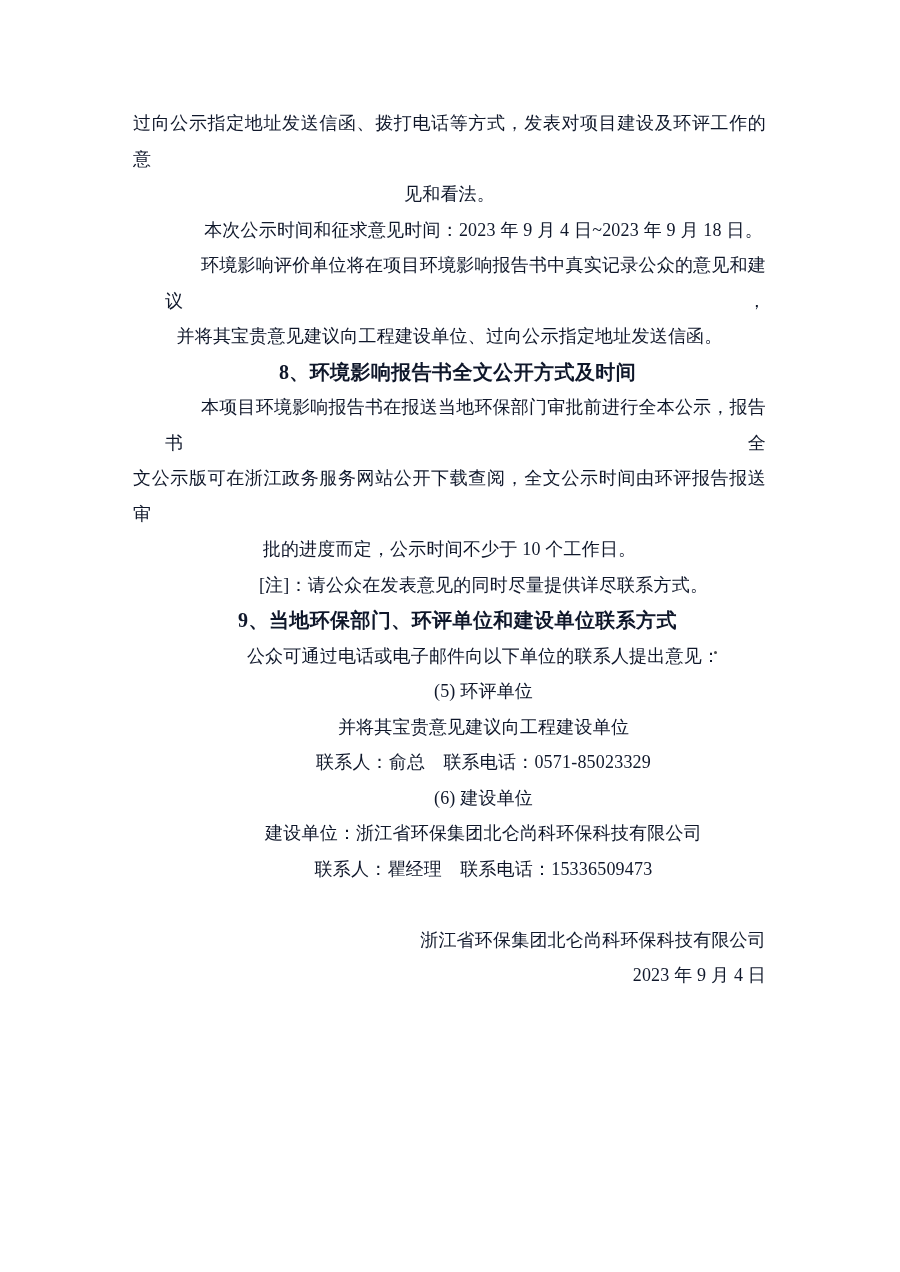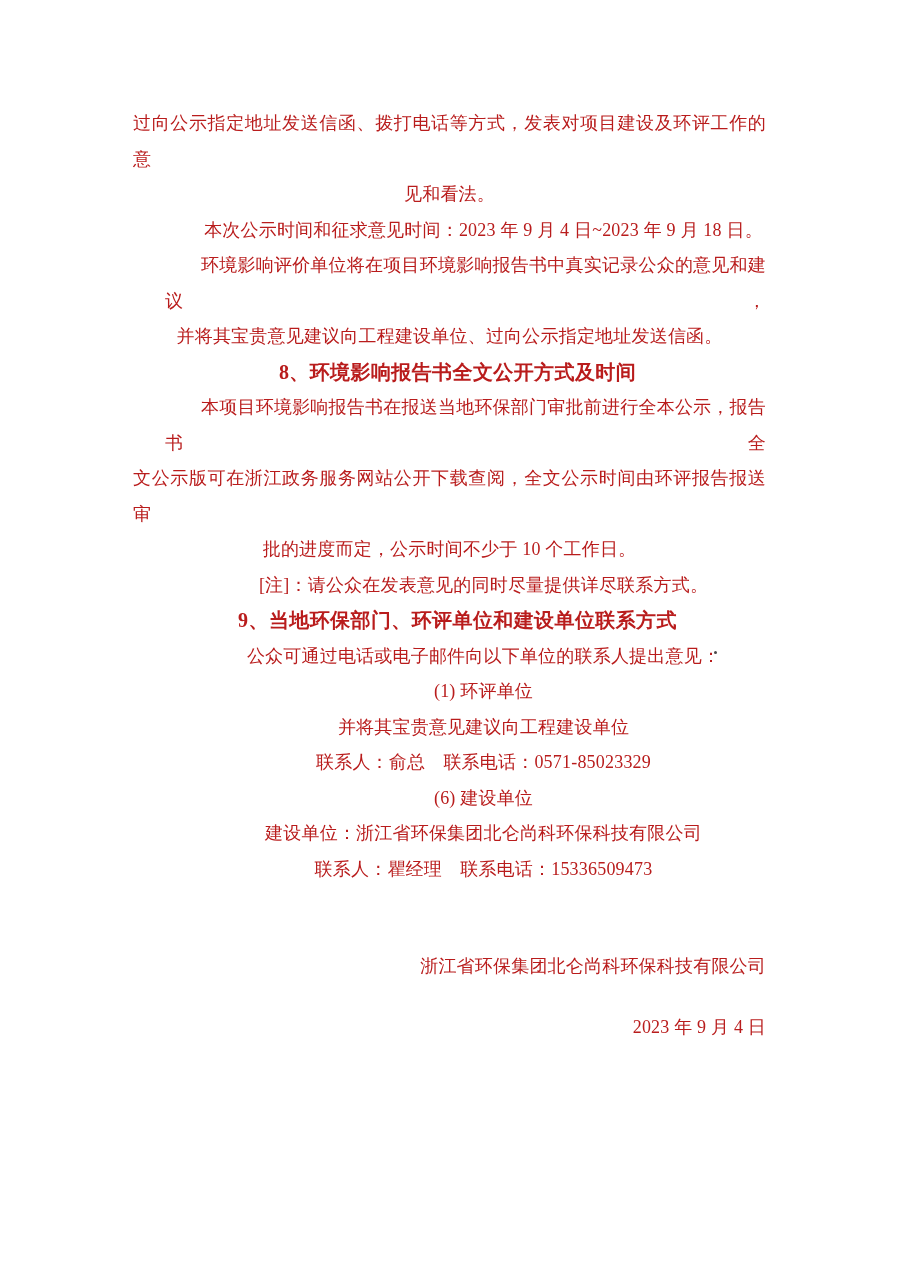"过向公示指定地址发送信函、拨打电话等方式，发表对项目建设及环评工作的意" .page { color: #b91c1c -> #0f172a }
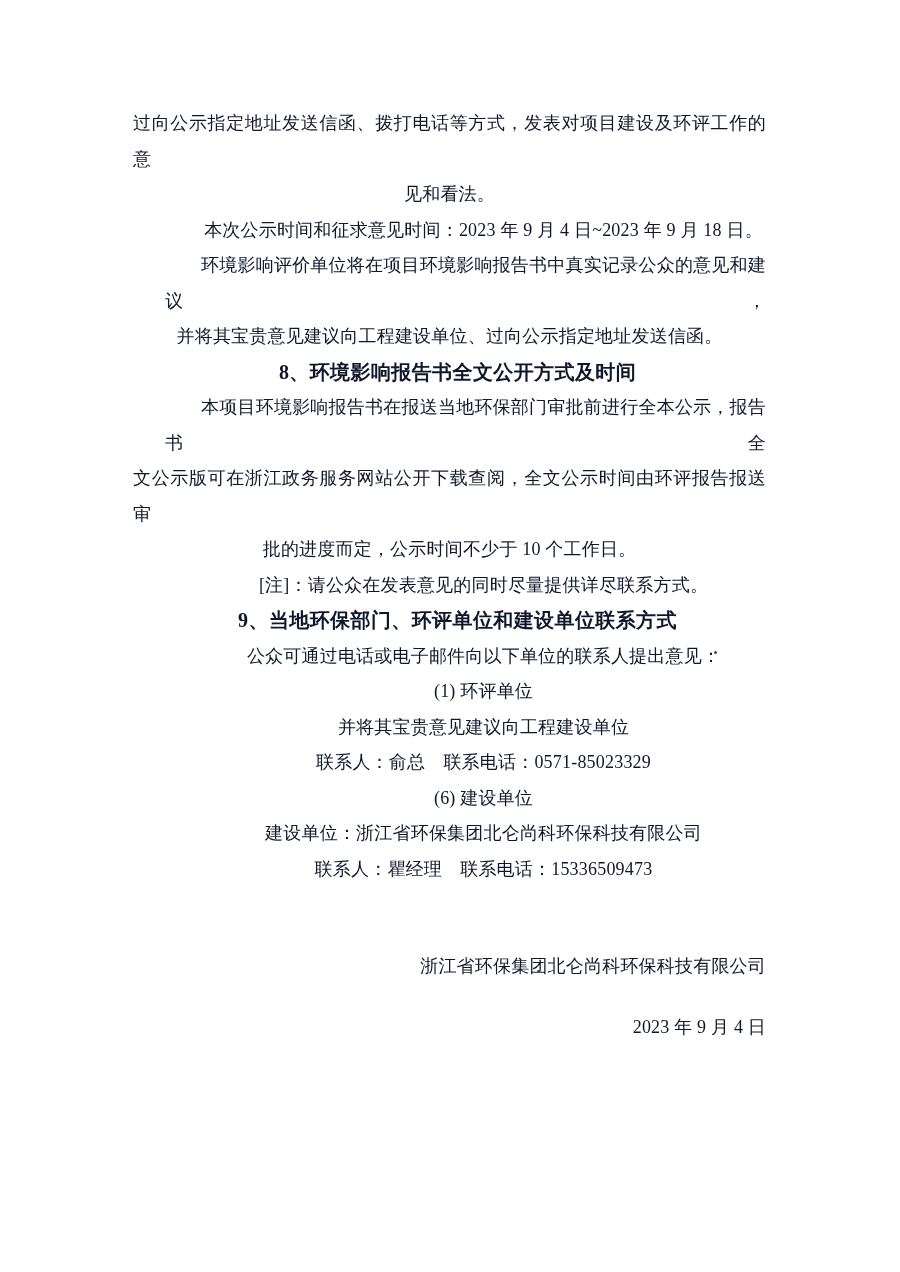"(1) 环评单位" p.ln { text: 1 -> 5 }
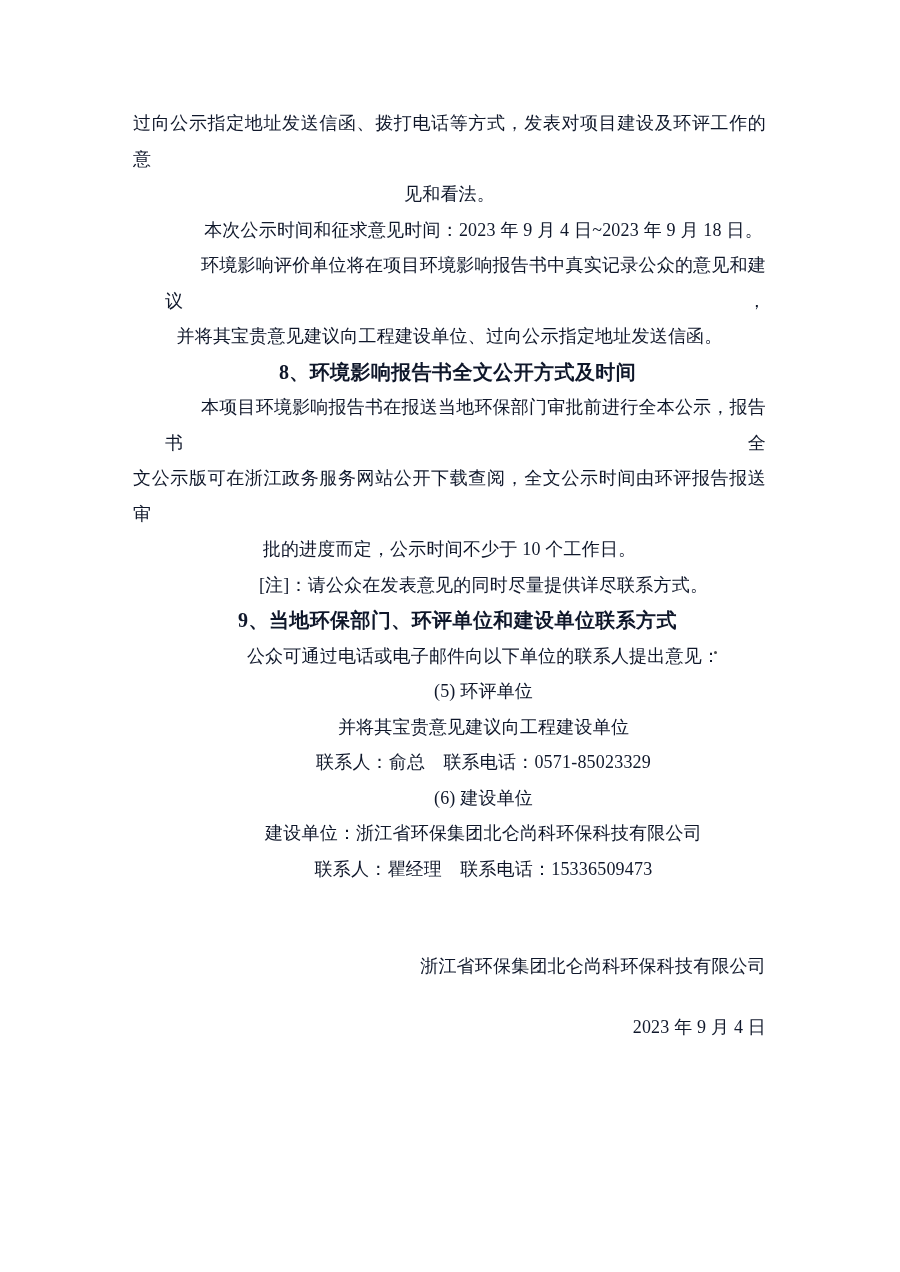"浙江省环保集团北仑尚科环保科技有限公司" .right { margin-top: 26px -> none }
